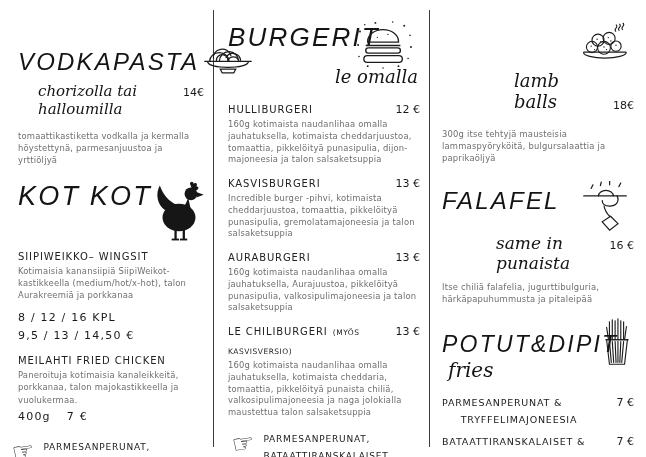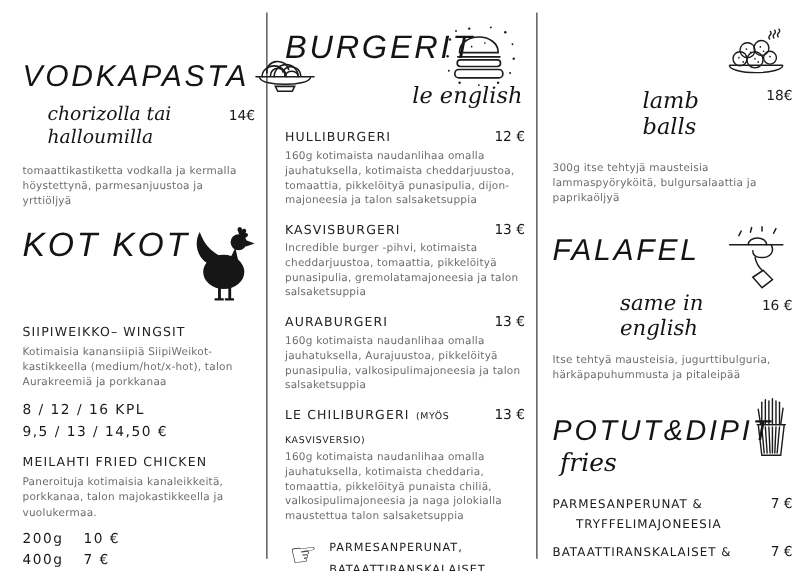"le english" span.script { text: english -> omalla }
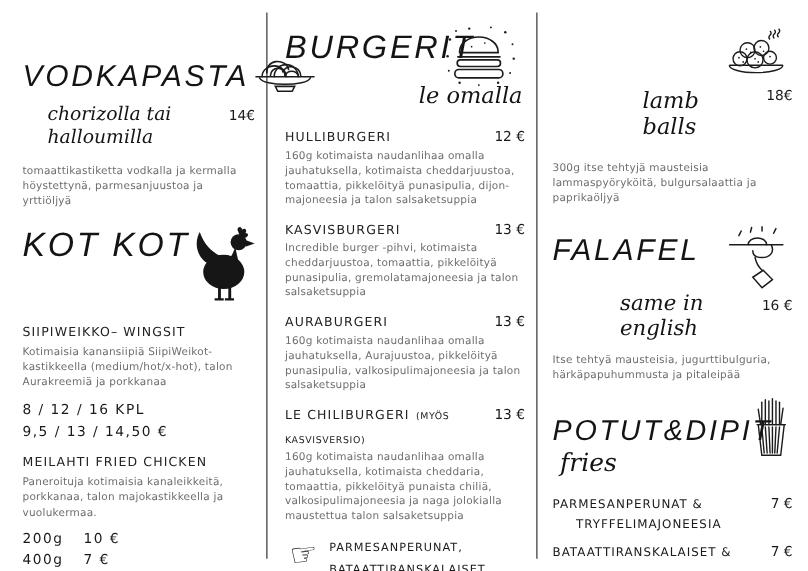"lamb balls" div { align-items: flex-start -> flex-end }
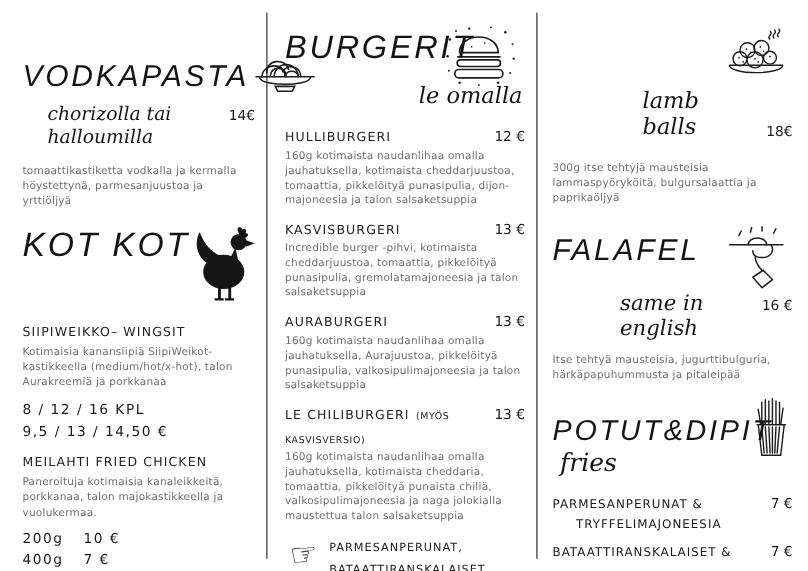"same in english" span.script { text: english -> punaista }
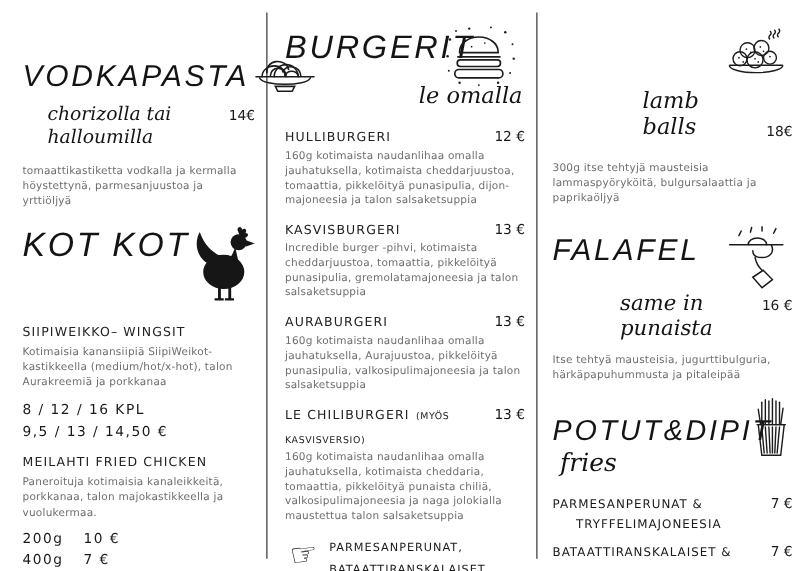"SIIPIWEIKKO– WINGSIT" h3.item-name { margin-top: 16px -> 6px }
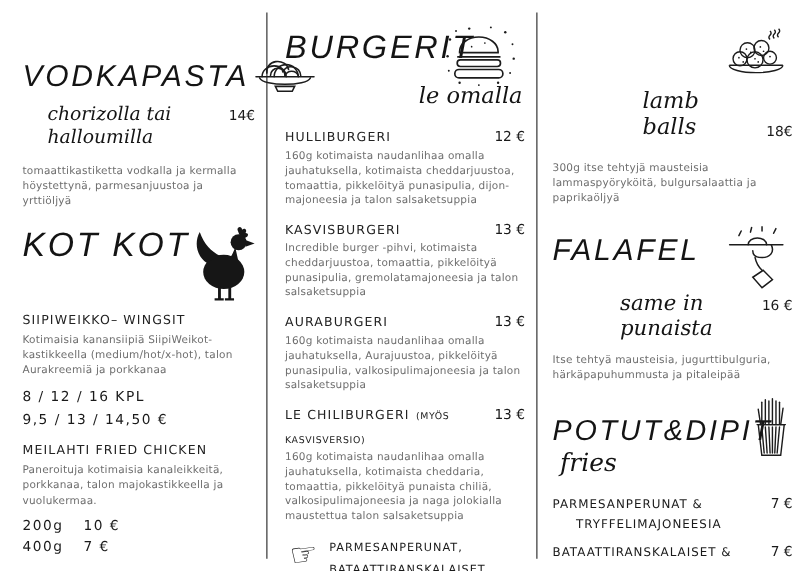"Itse tehtyä mausteisia," p.desc { text: tehtyä mausteisia -> chiliä falafelia }
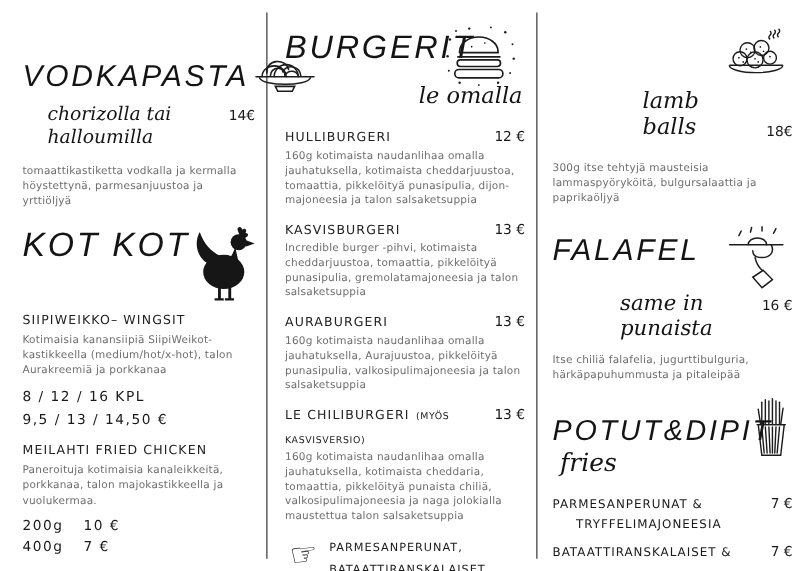"200g 10 €" div.size-line { html: <div> <span>200g</span><span>10 €</span> </div> -> none }
